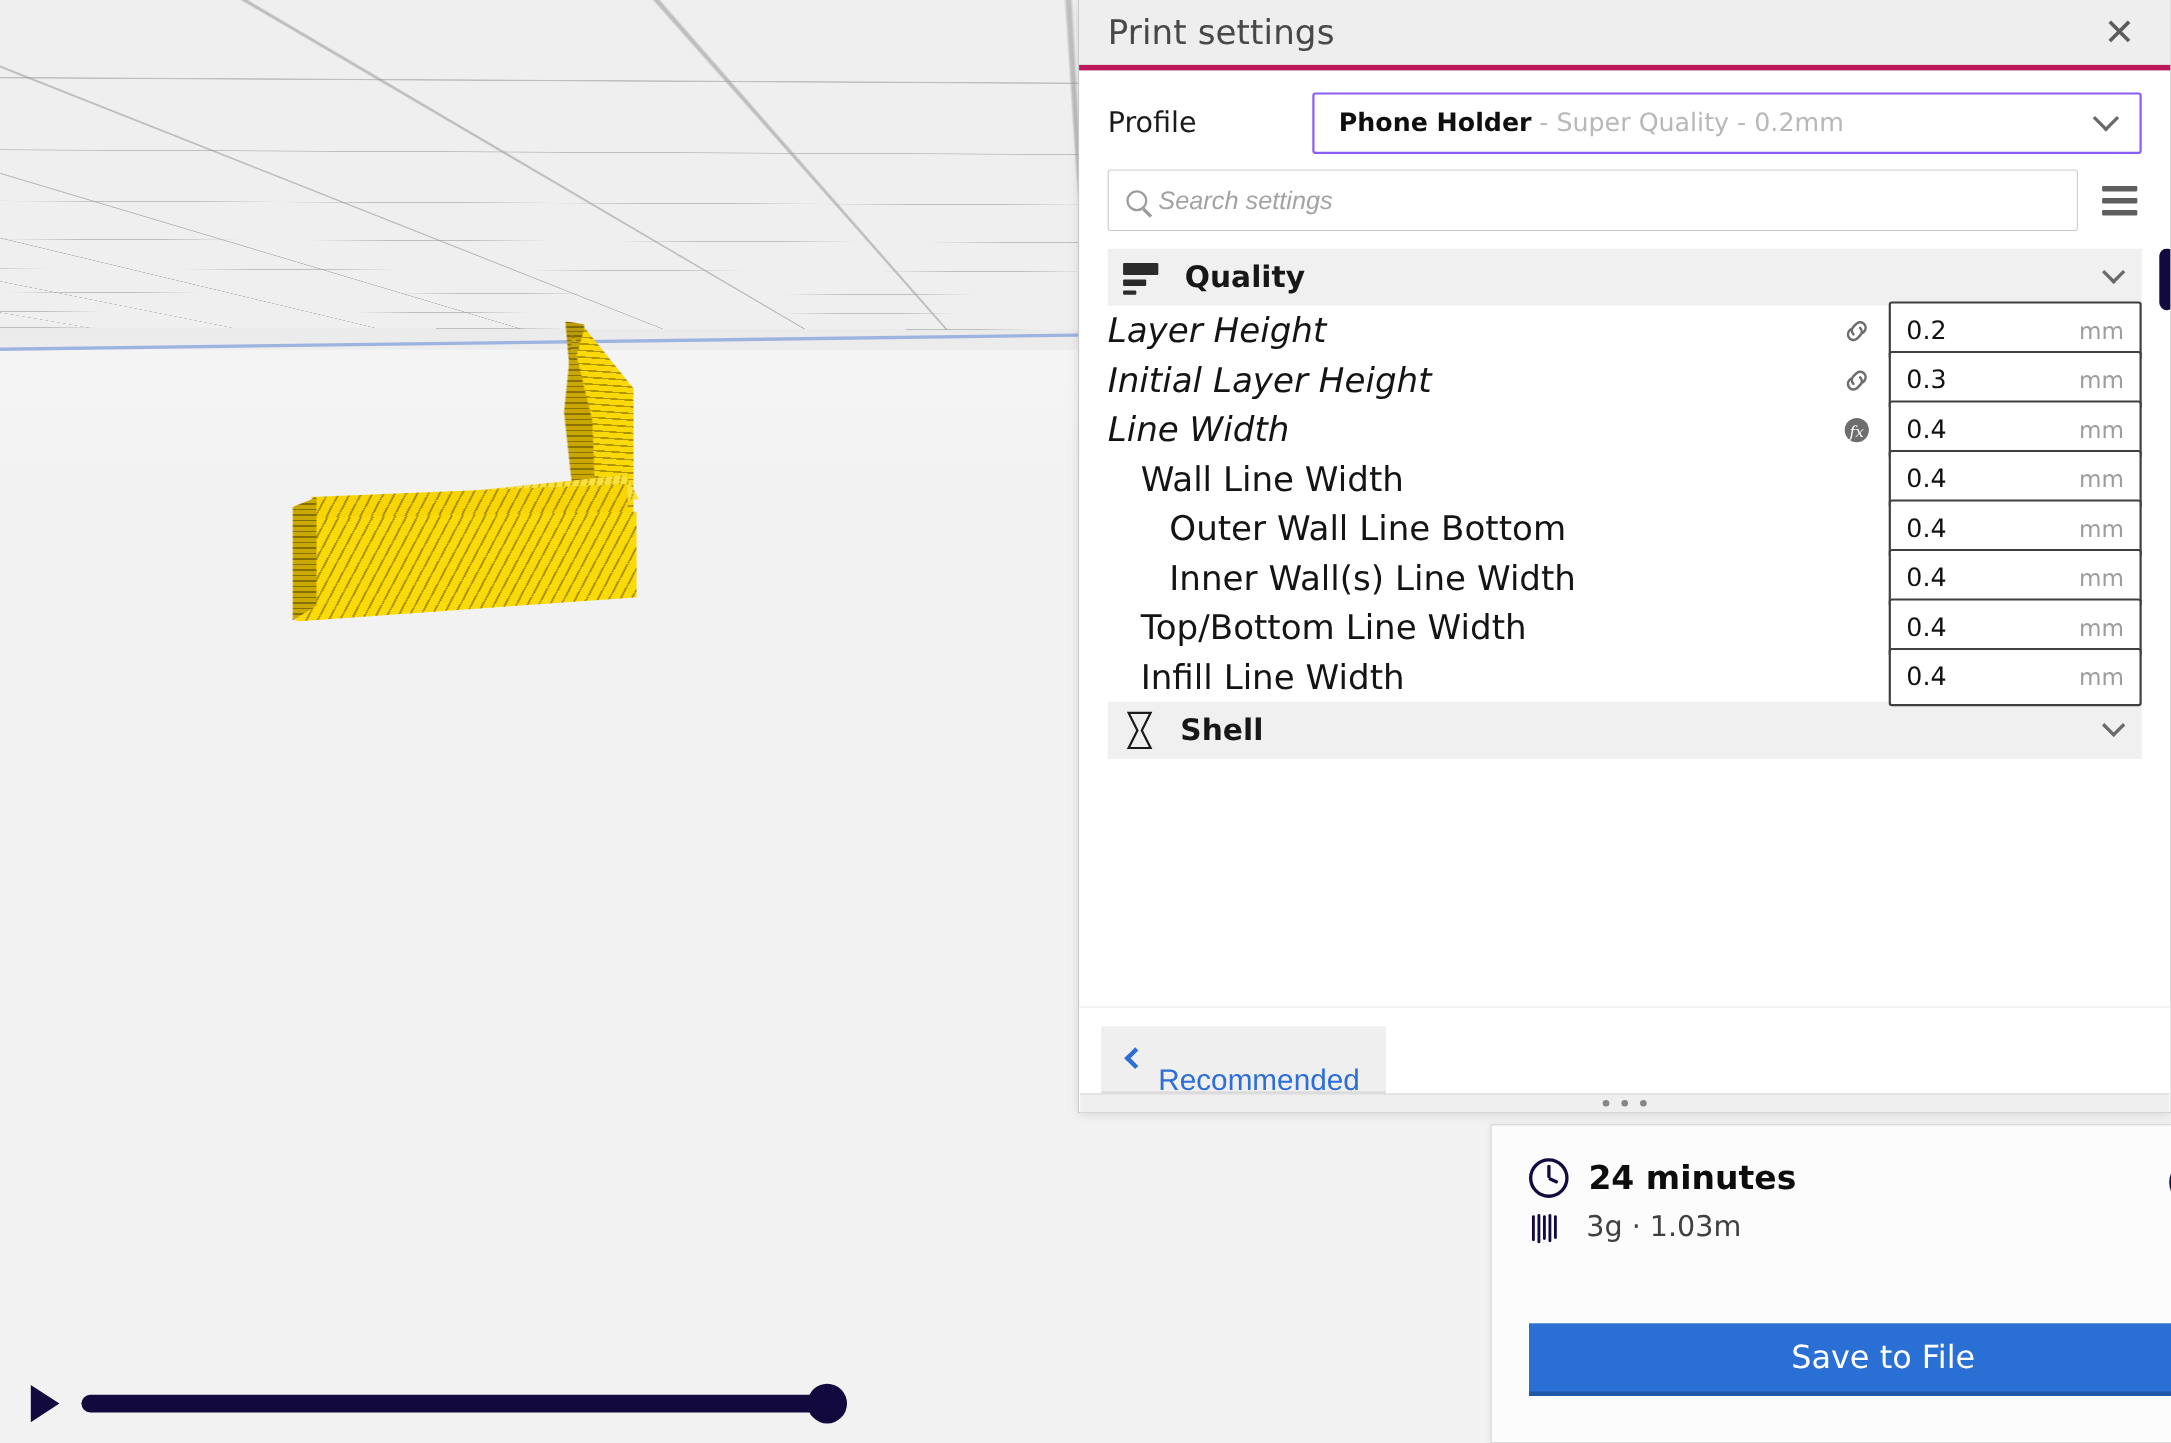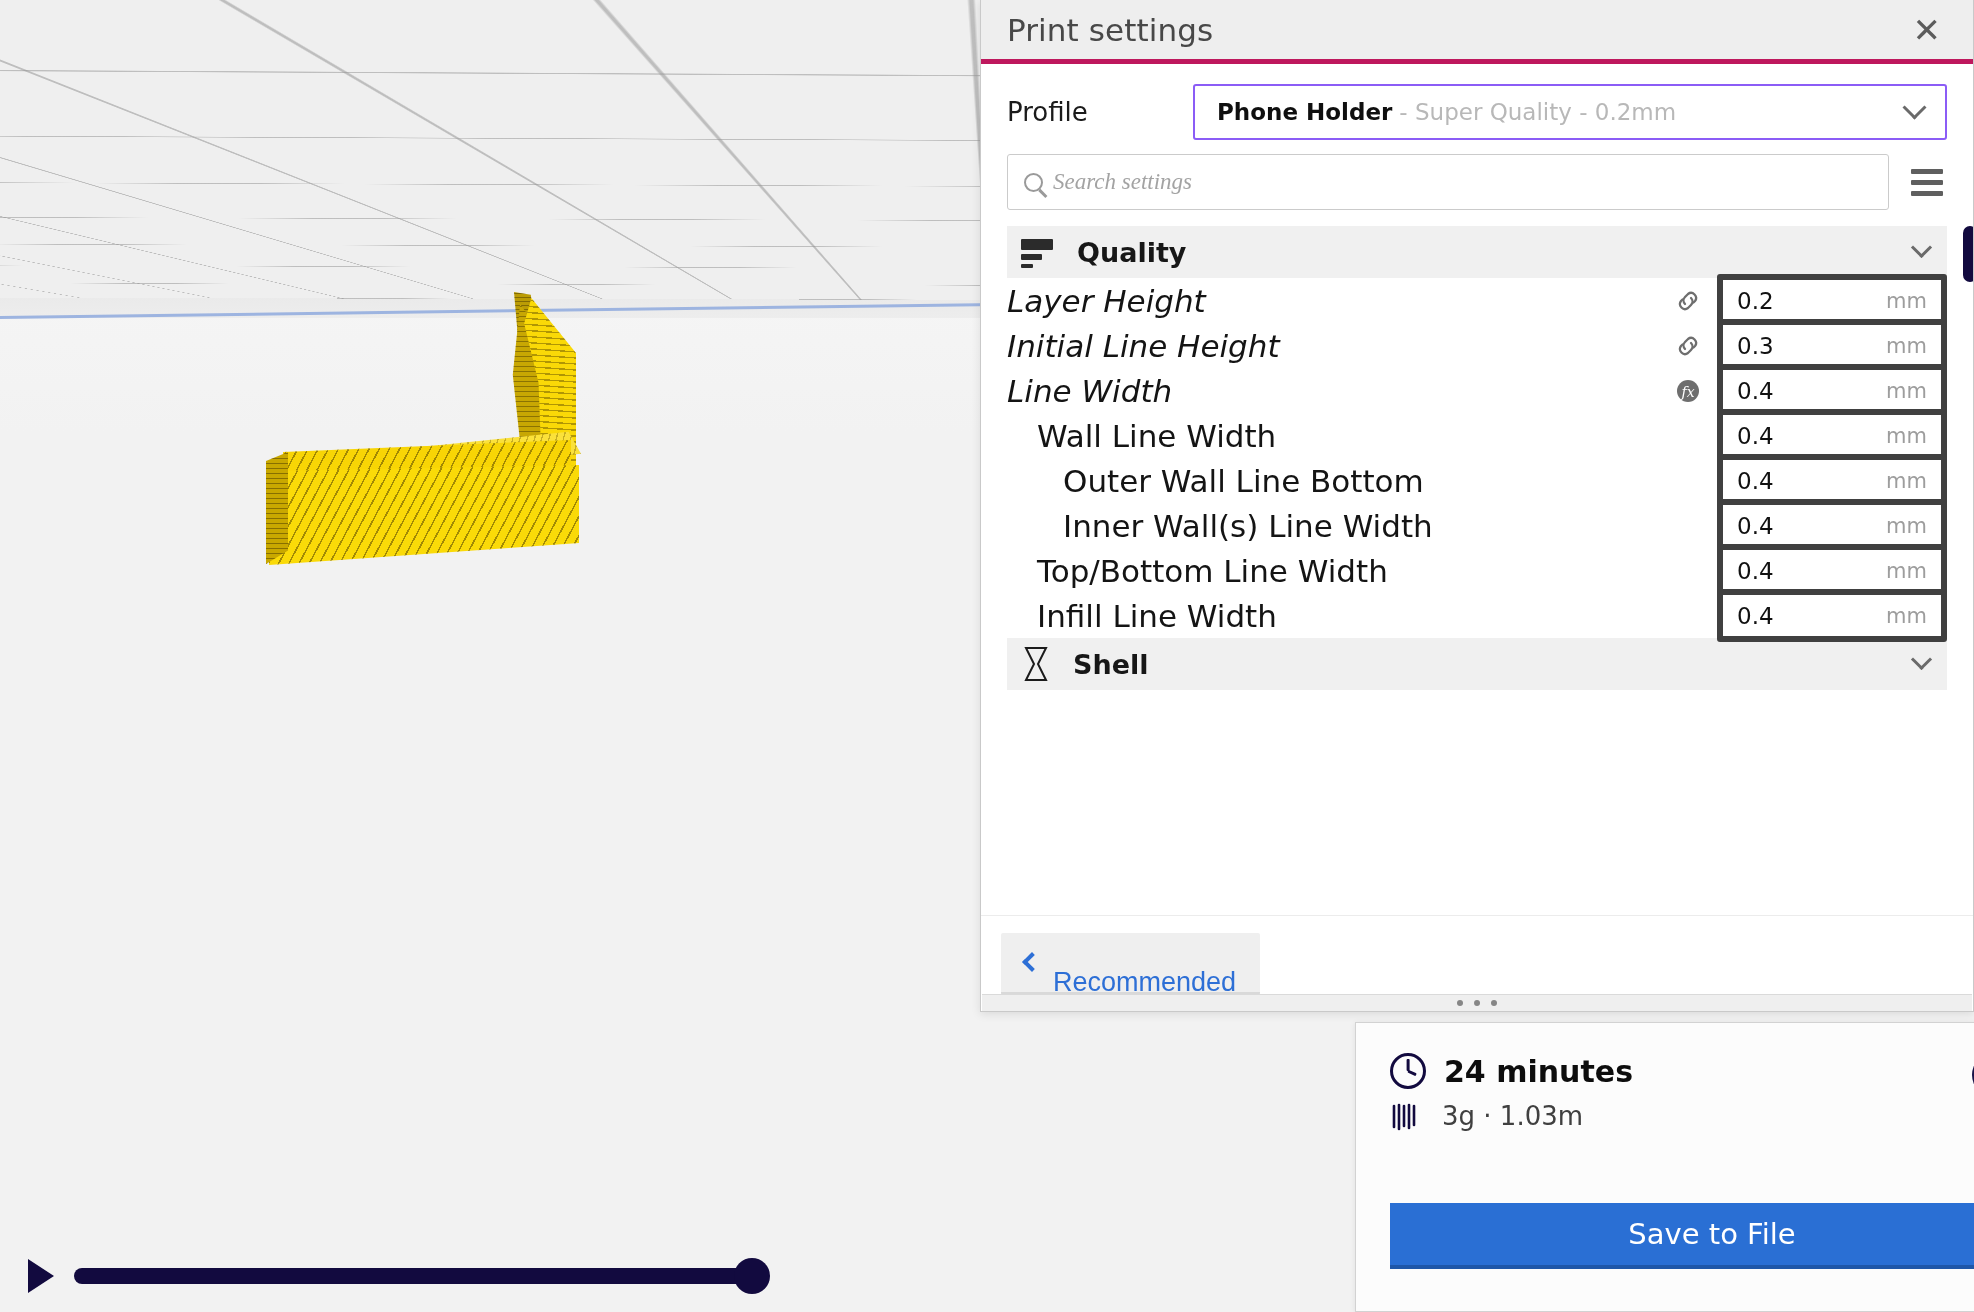"Search settings" .search-input { font-family: Liberation Serif, serif -> Liberation Sans, sans-serif }
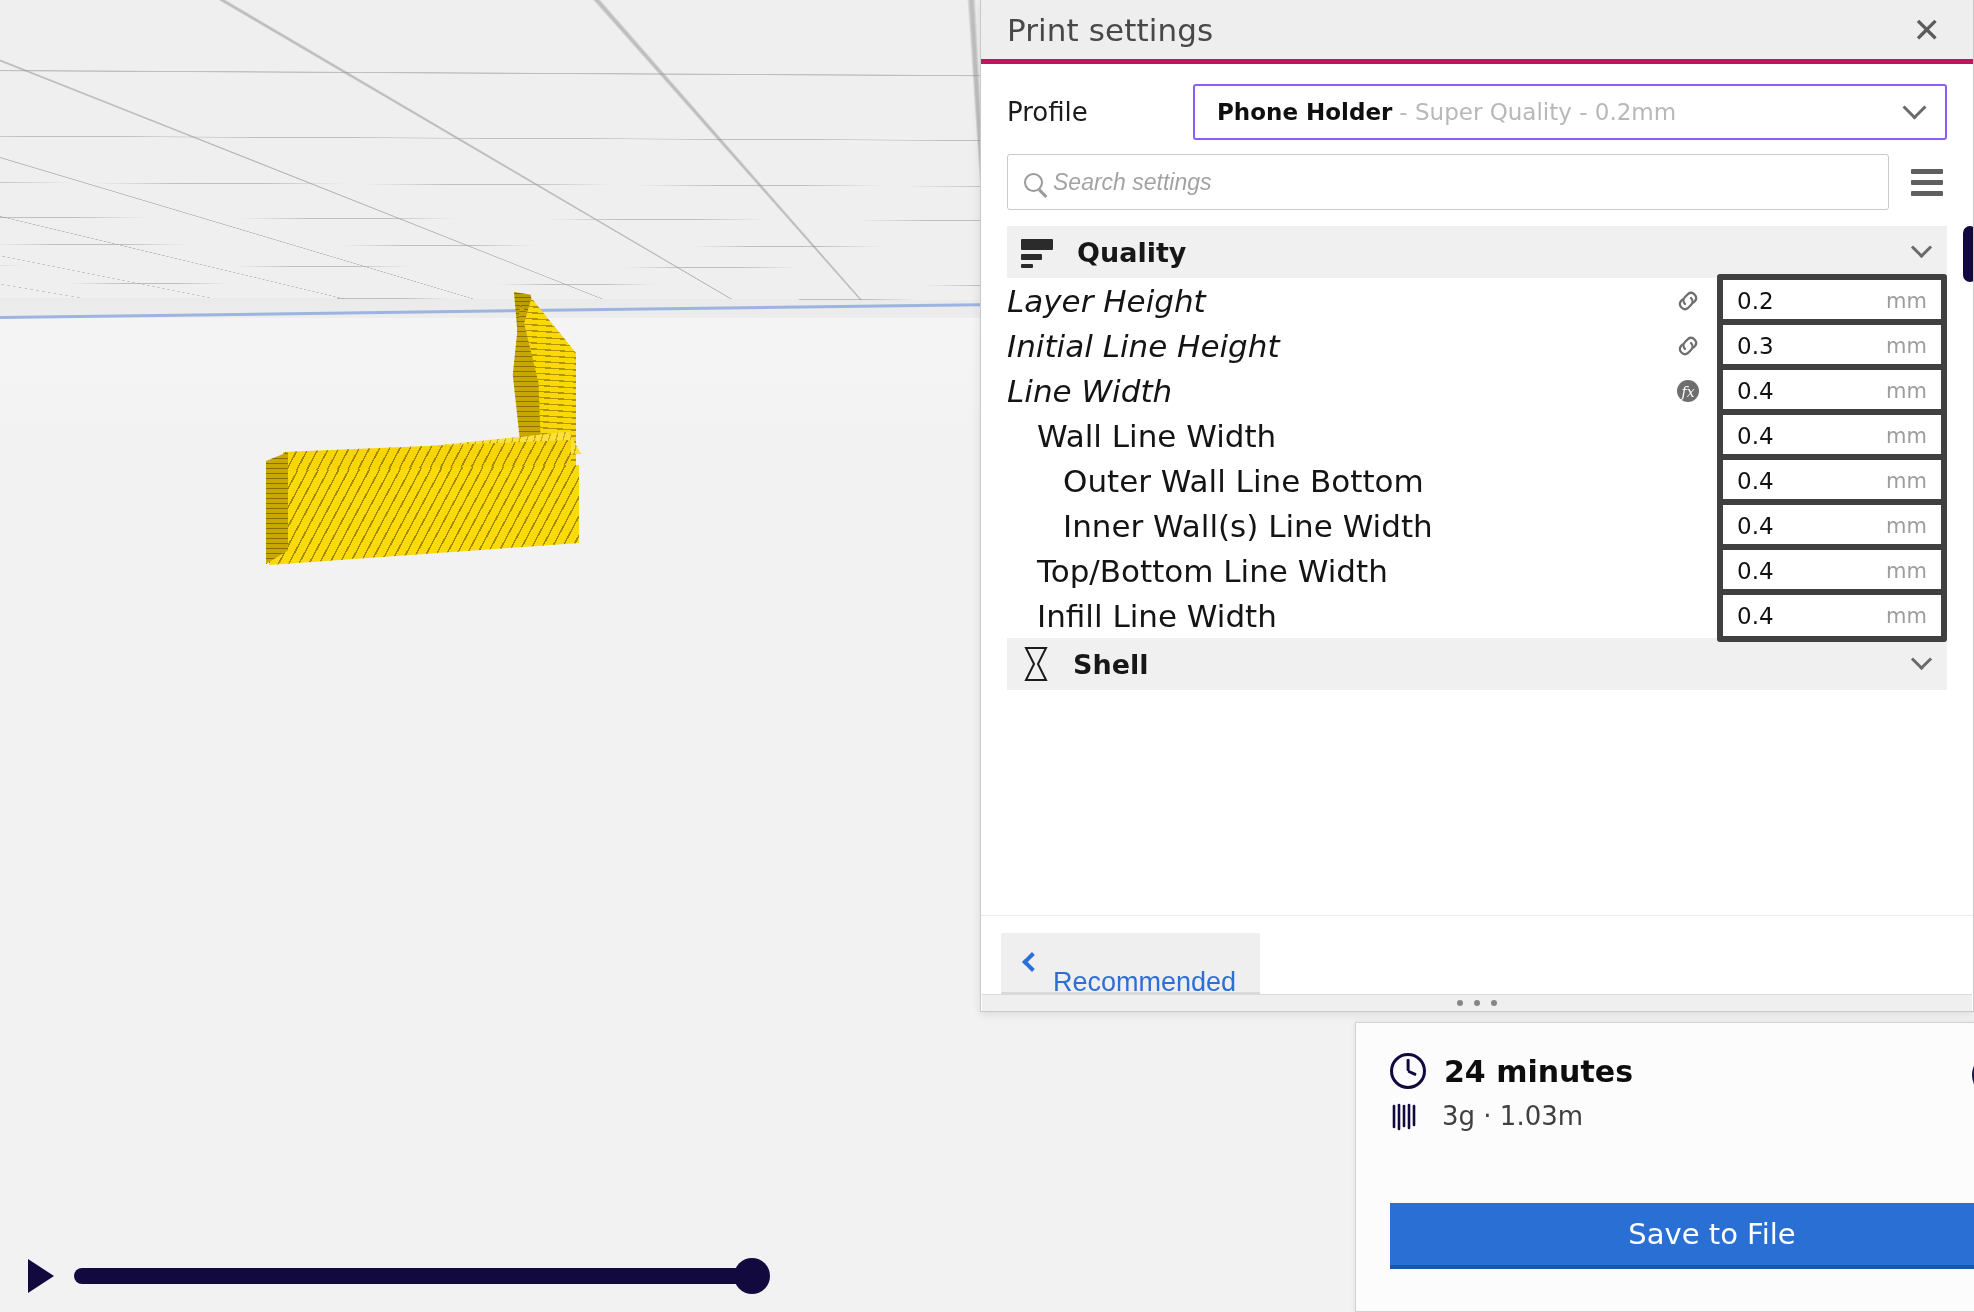"0.2" .value-box { border: 6px solid #404040 -> 2px solid #404040 }
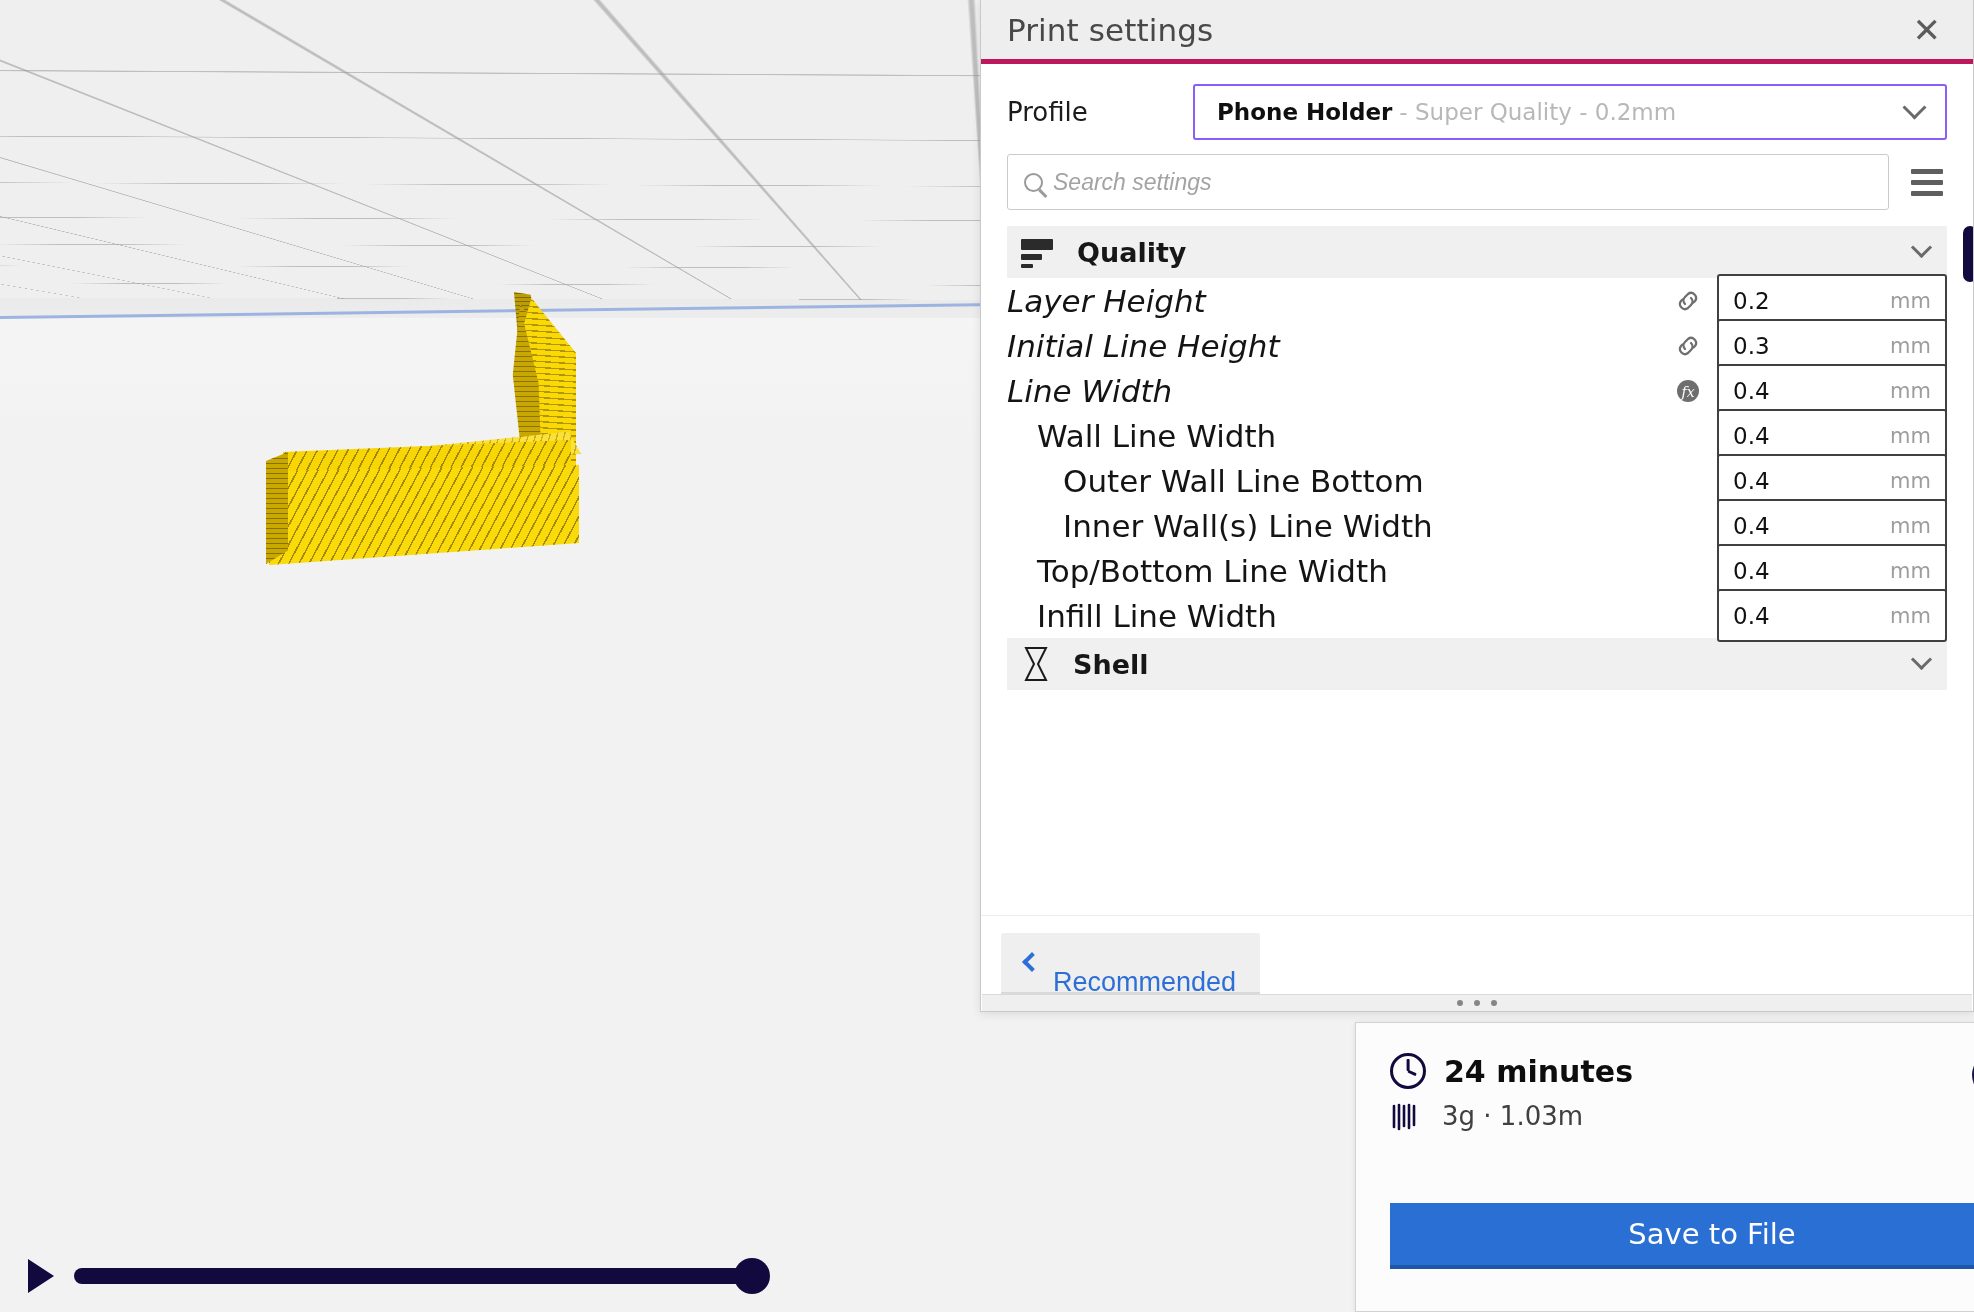"Initial Line Height" span.set-label { text: Line -> Layer }
